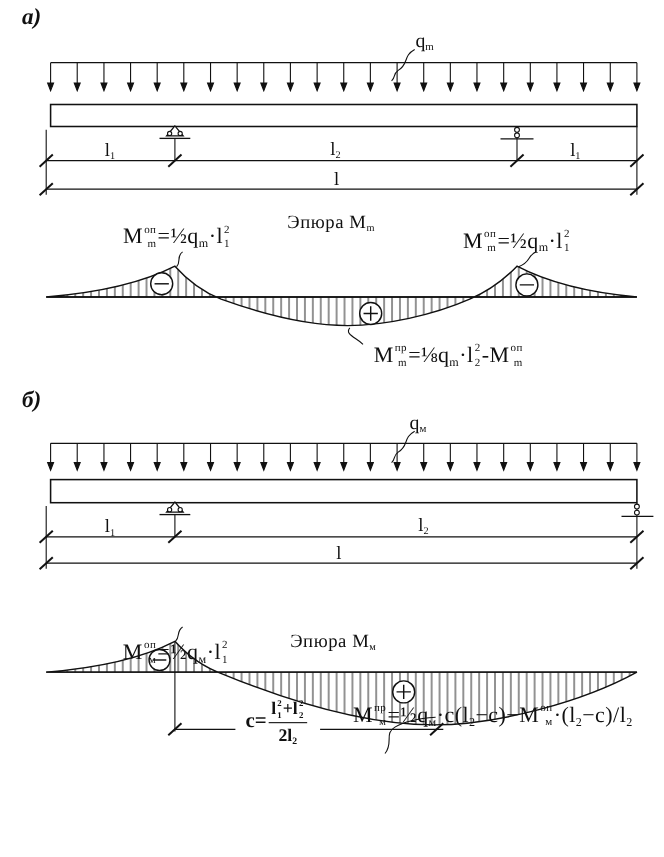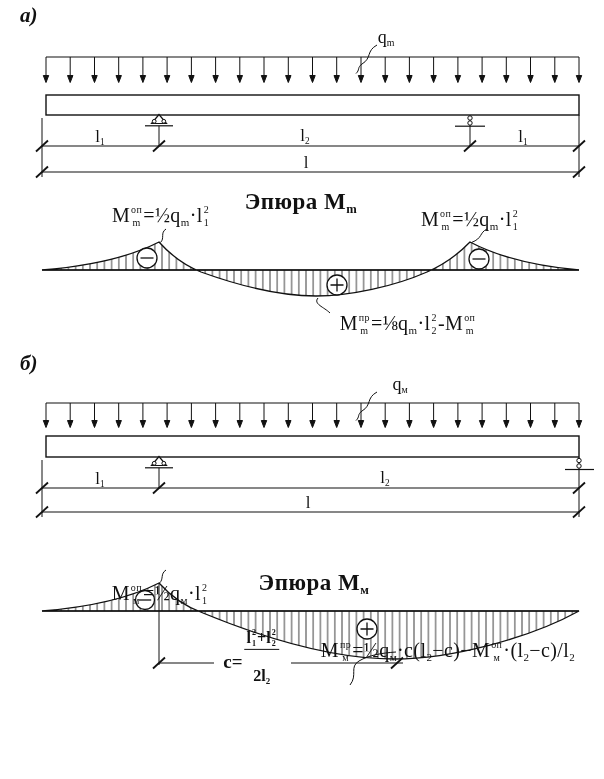"оп" .ss { text-align: center -> right }
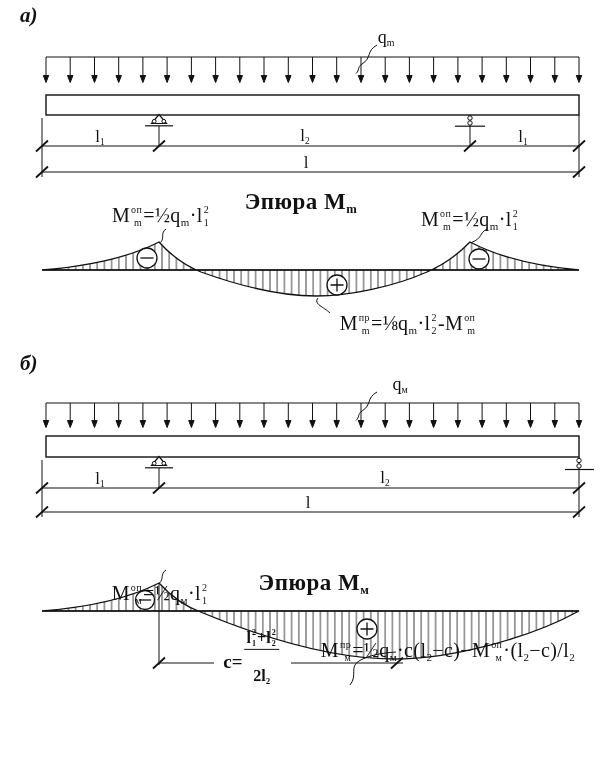"Эпюра Mm" .title { font-size: 23px -> 17px; font-weight: bold -> normal }
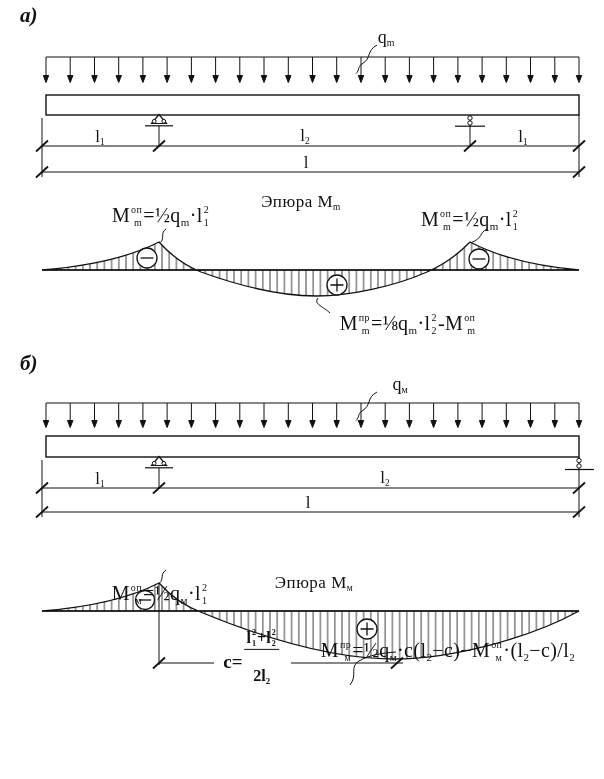"qм" div.txt { left: 400px -> 380px }
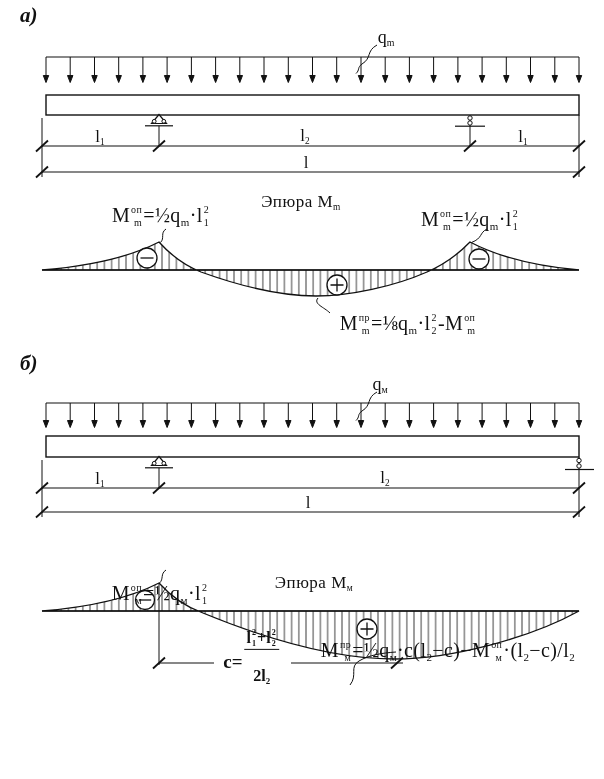"Эпюра Mм" div.txt { left: 314px -> 303px }
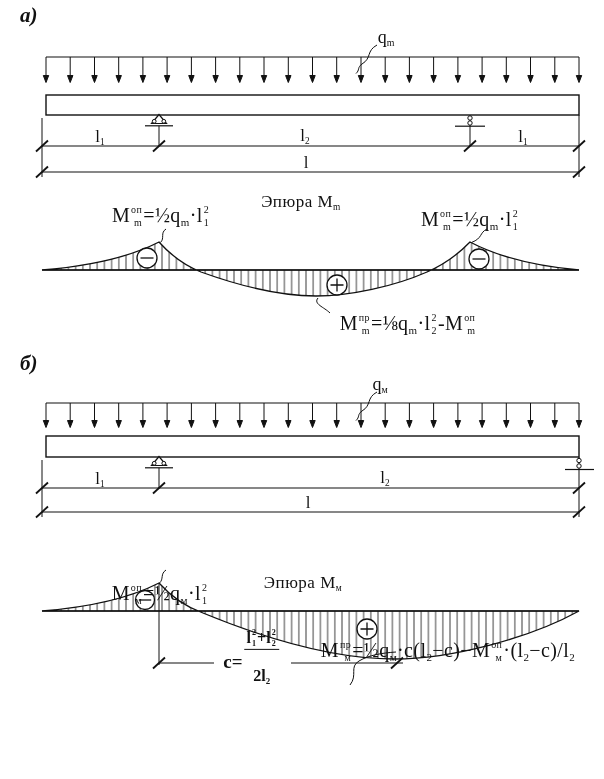"2l2" .frac .den { padding-top: 17px -> 3px }
